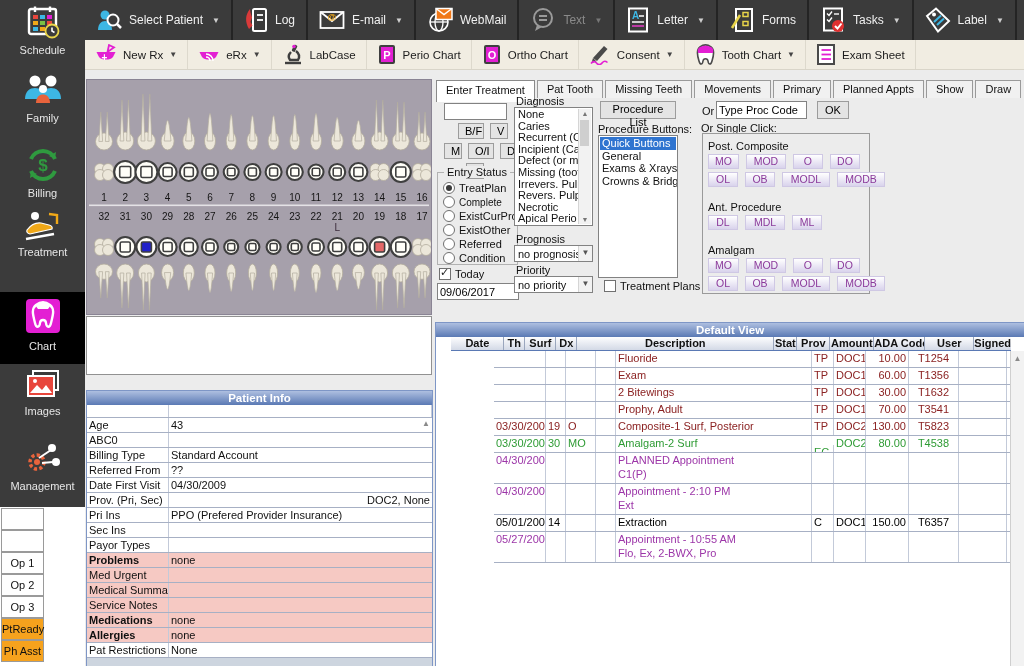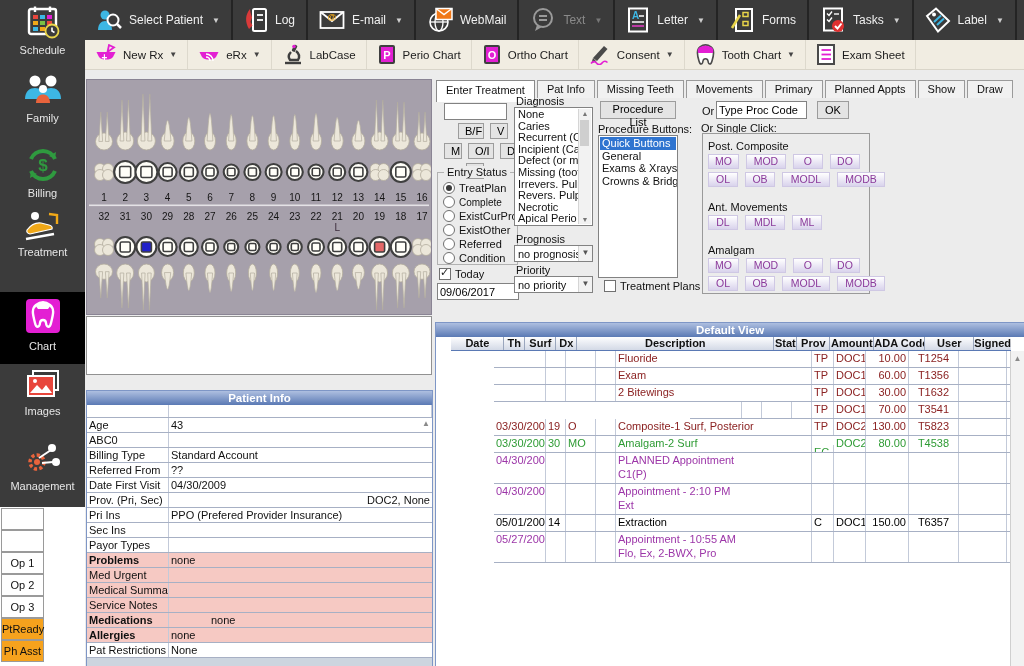"Pat Info" div.tab { text: Info -> Tooth }
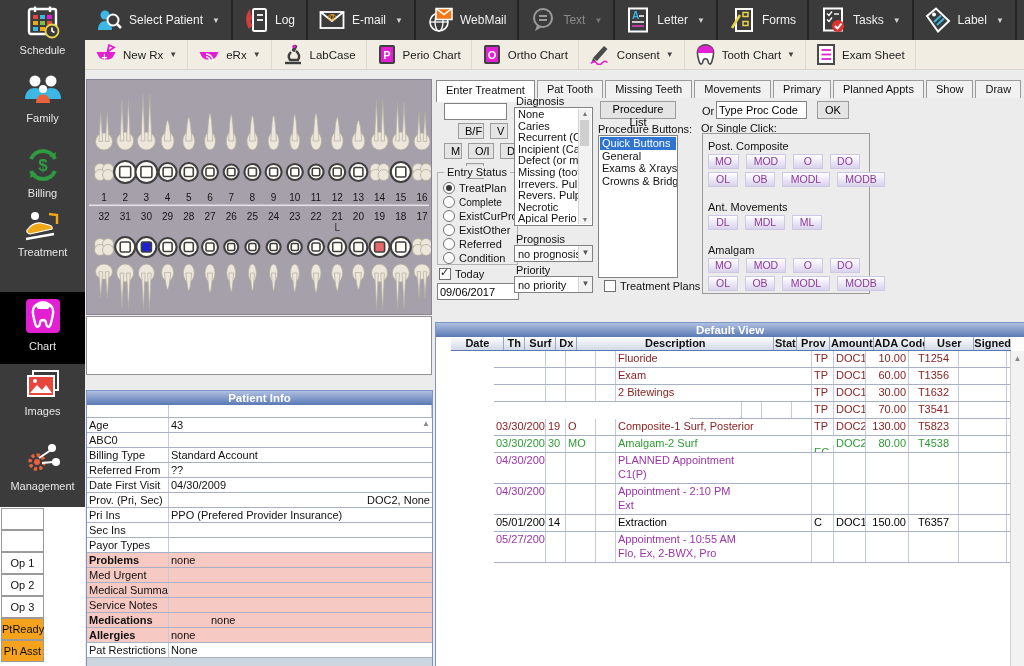"Ant. Movements" div.lbl11 { text: Movements -> Procedure }
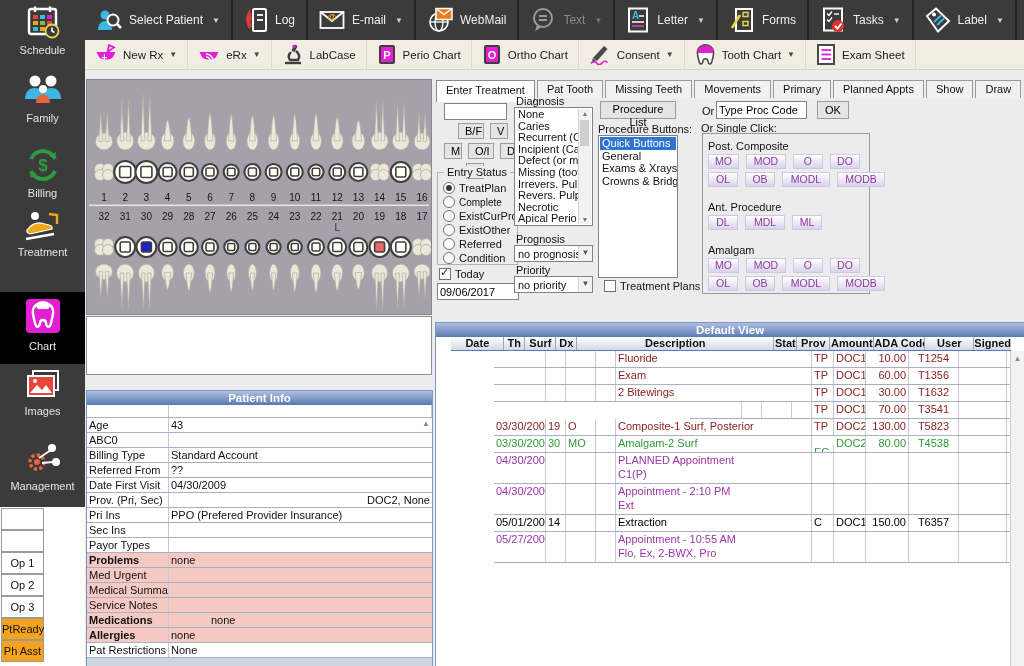"Prophy, Adult" div.gcell { html: none -> <div> <div>Prophy, Adult</div> </div> }
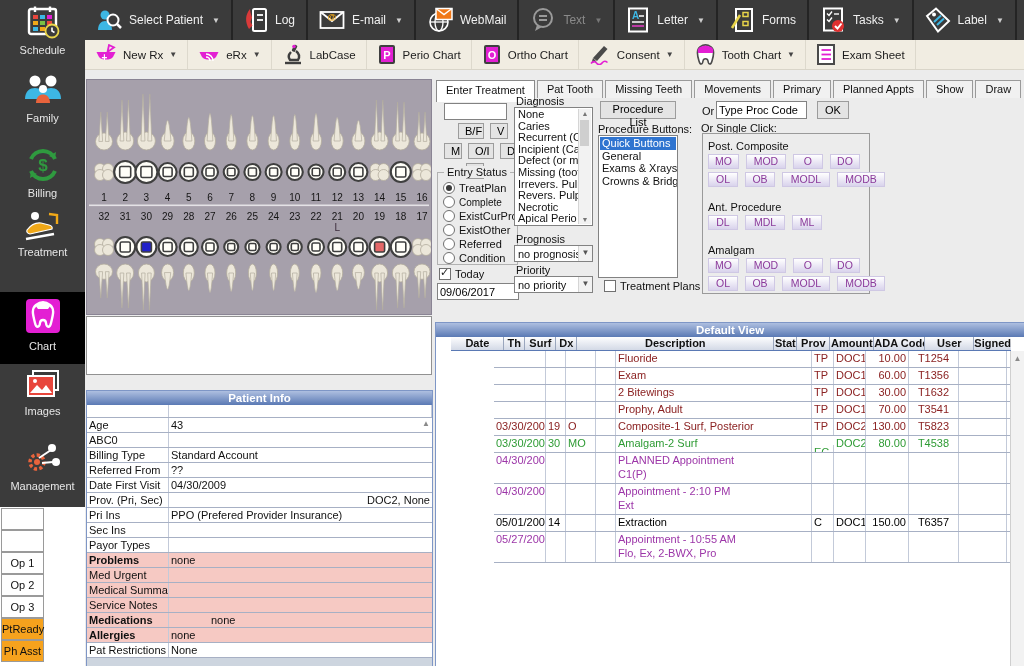"Medications" div.grow { gap: 40px -> none }
